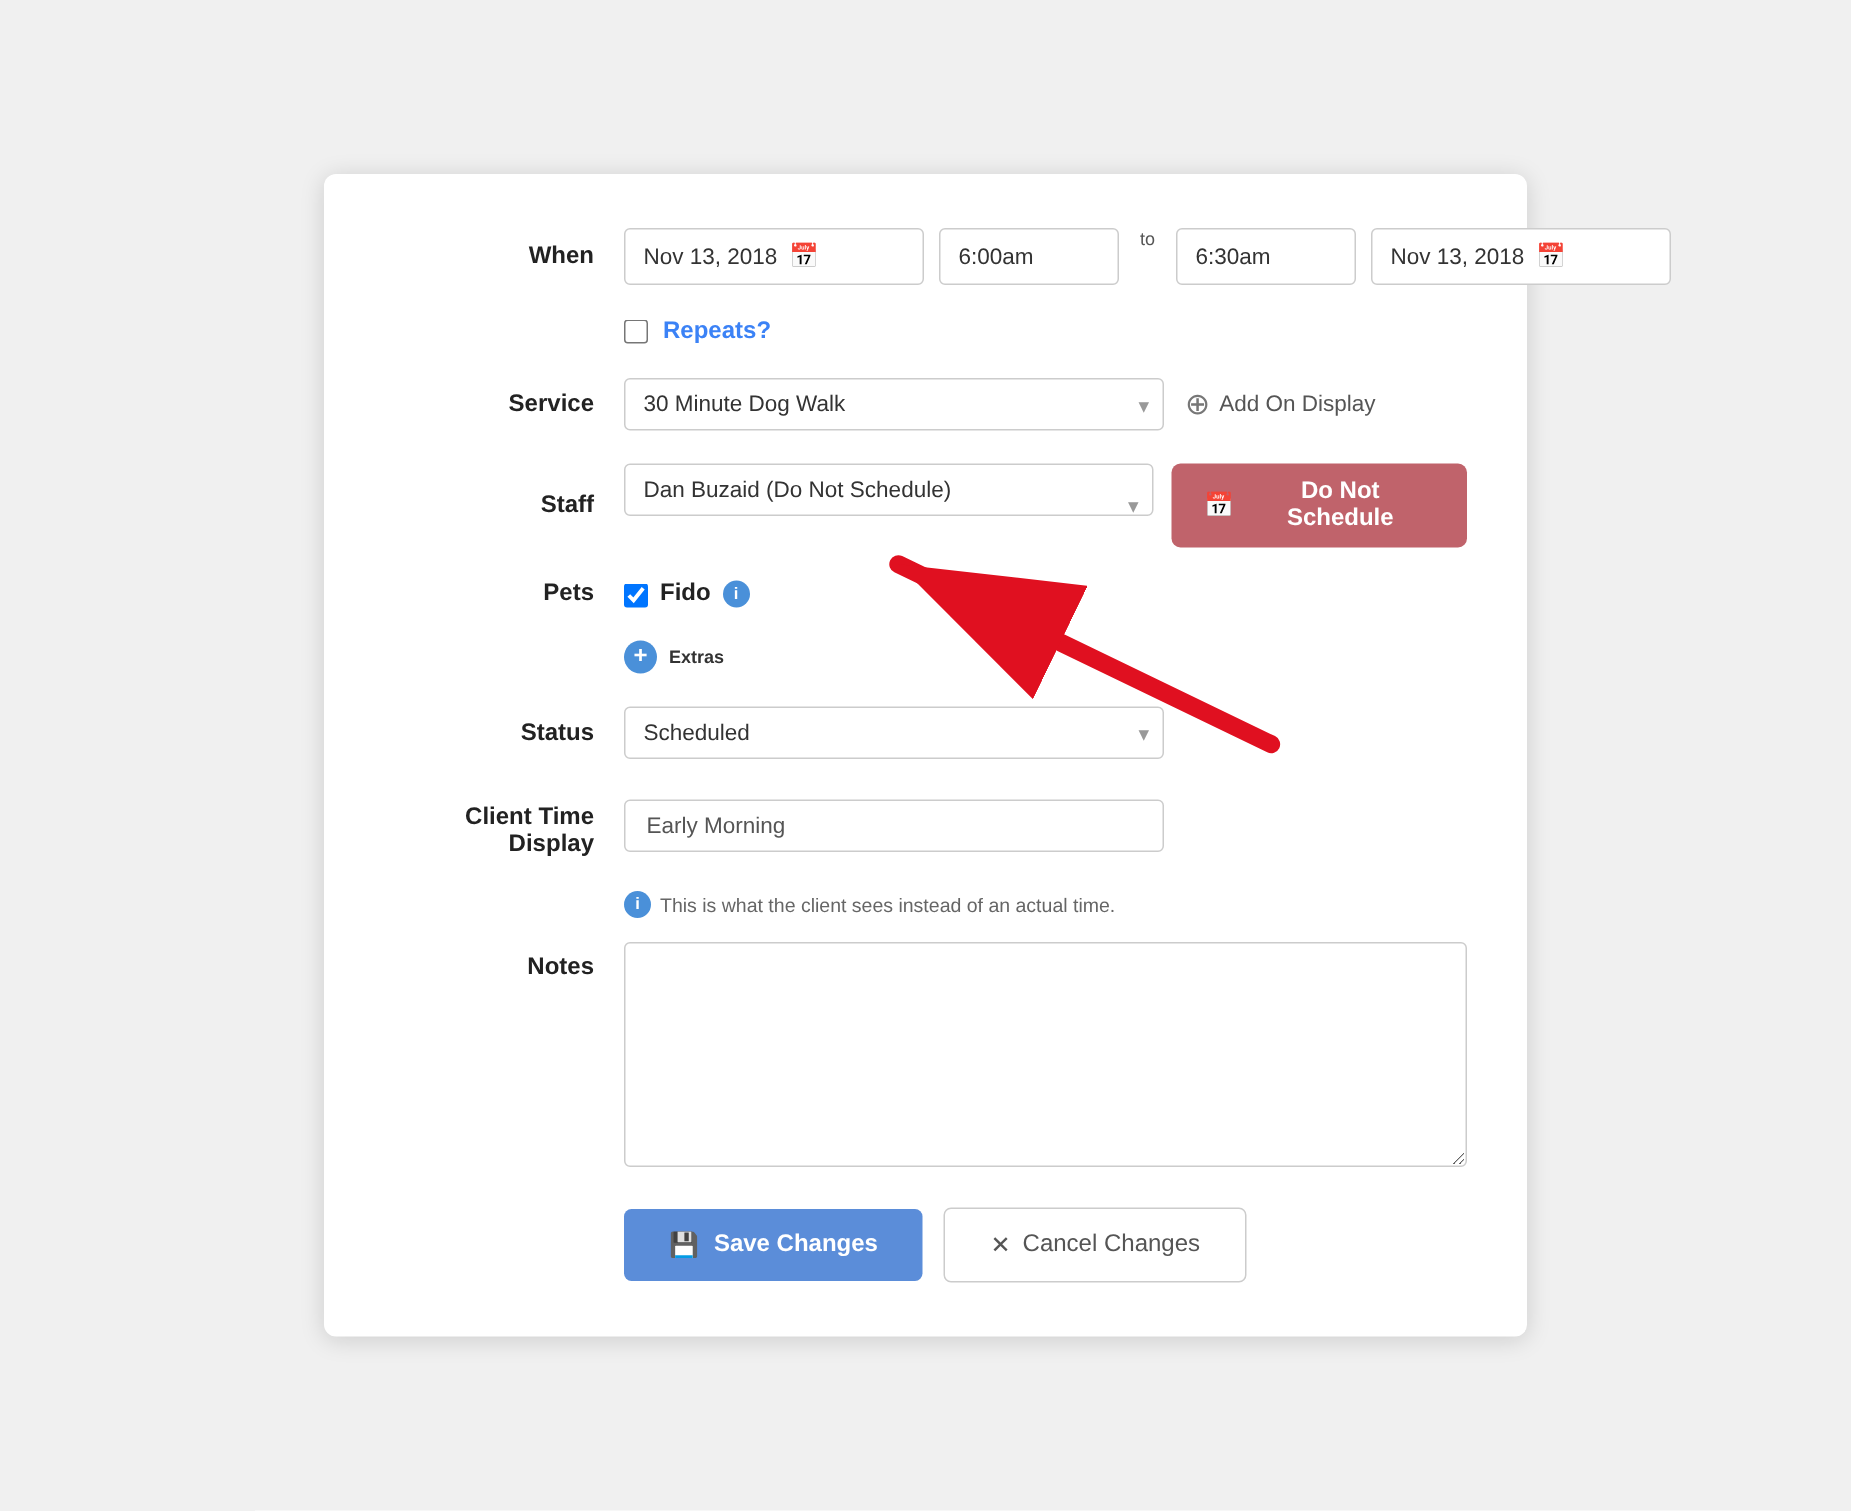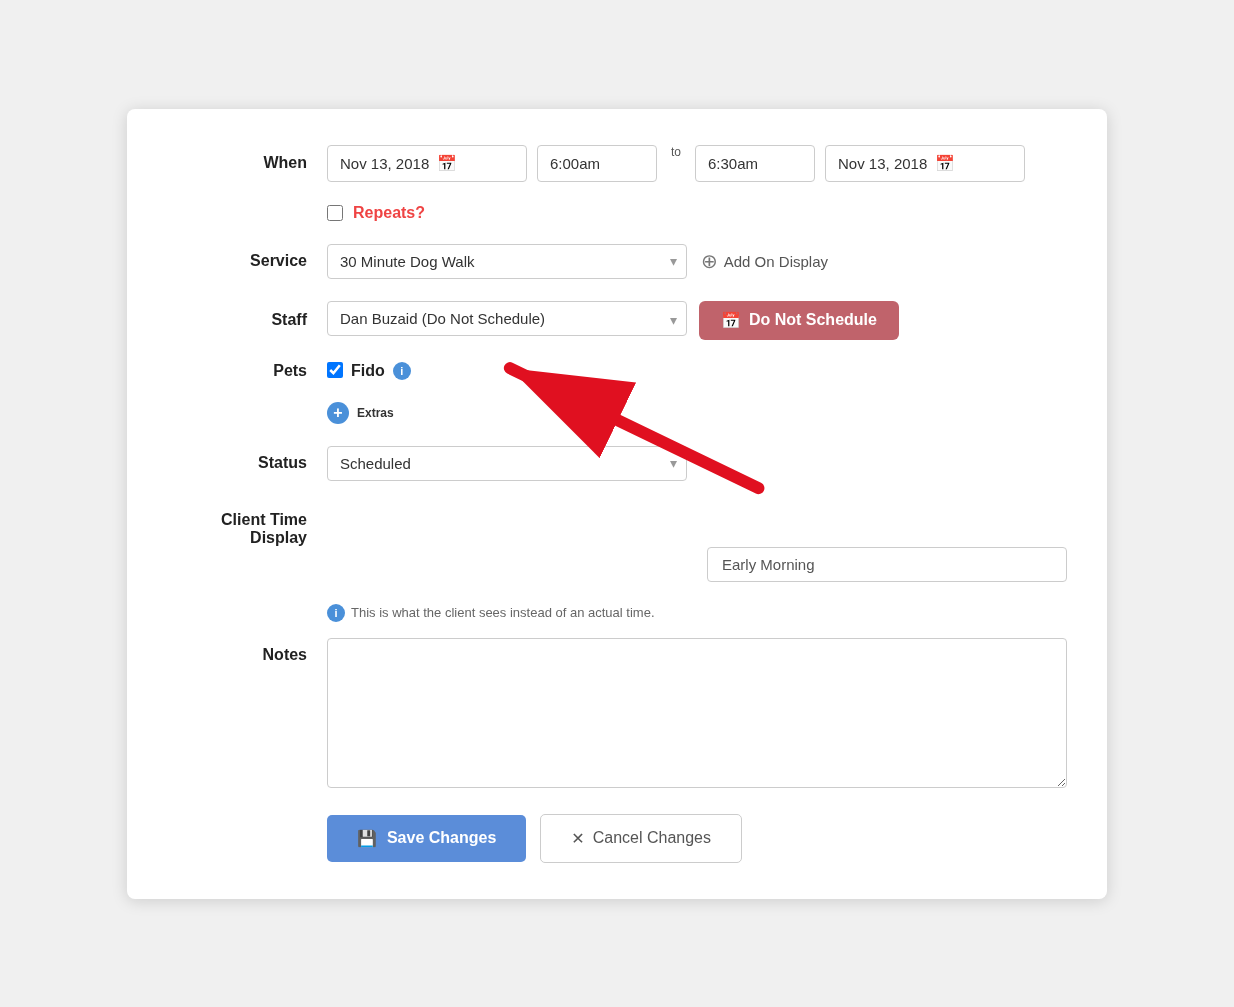"When" .card { width: 980px -> 802px }
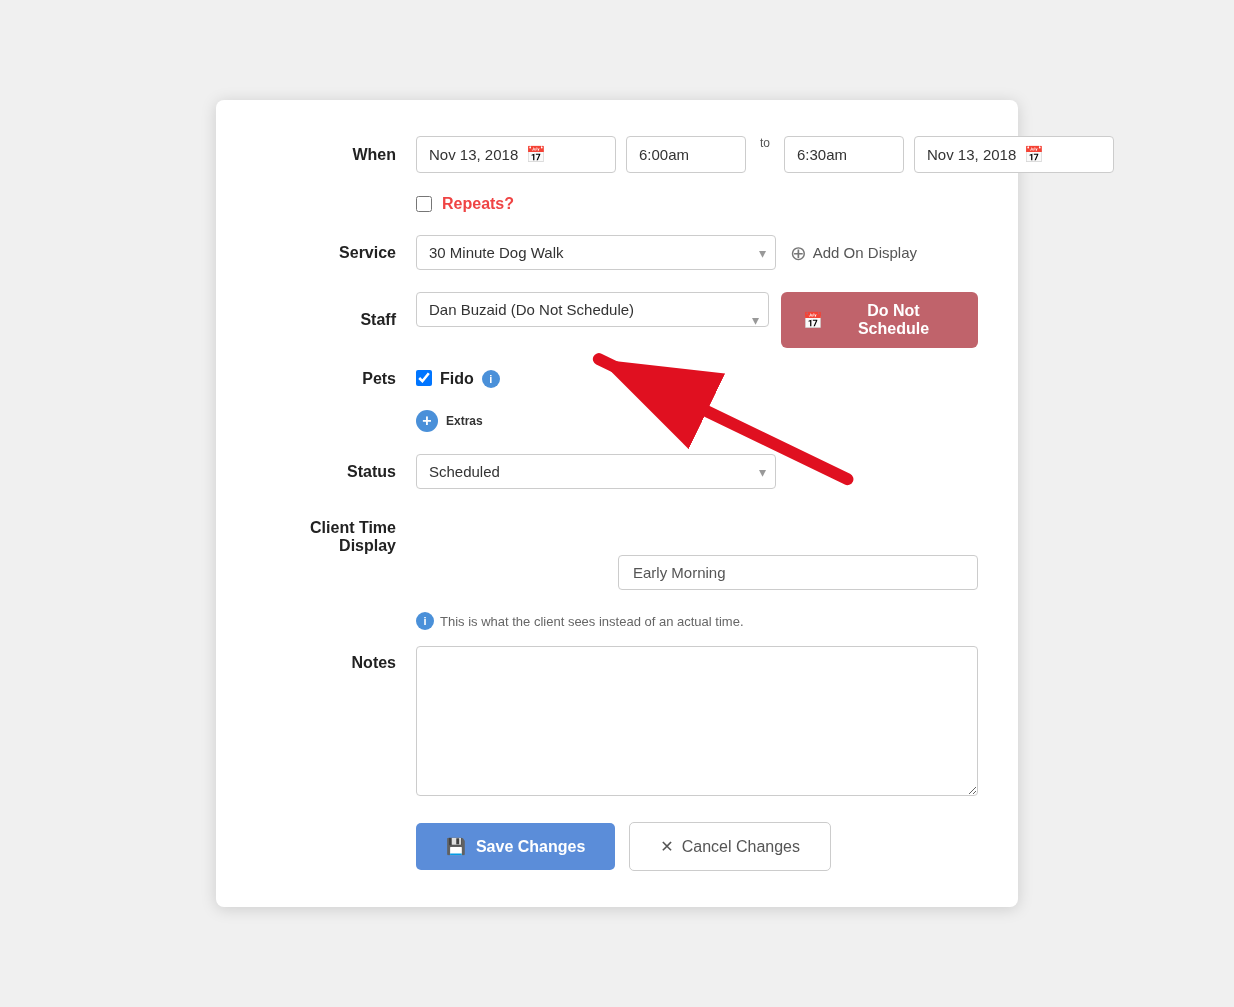"Repeats?" .repeats-label { color: #ef4444 -> #3b82f6 }
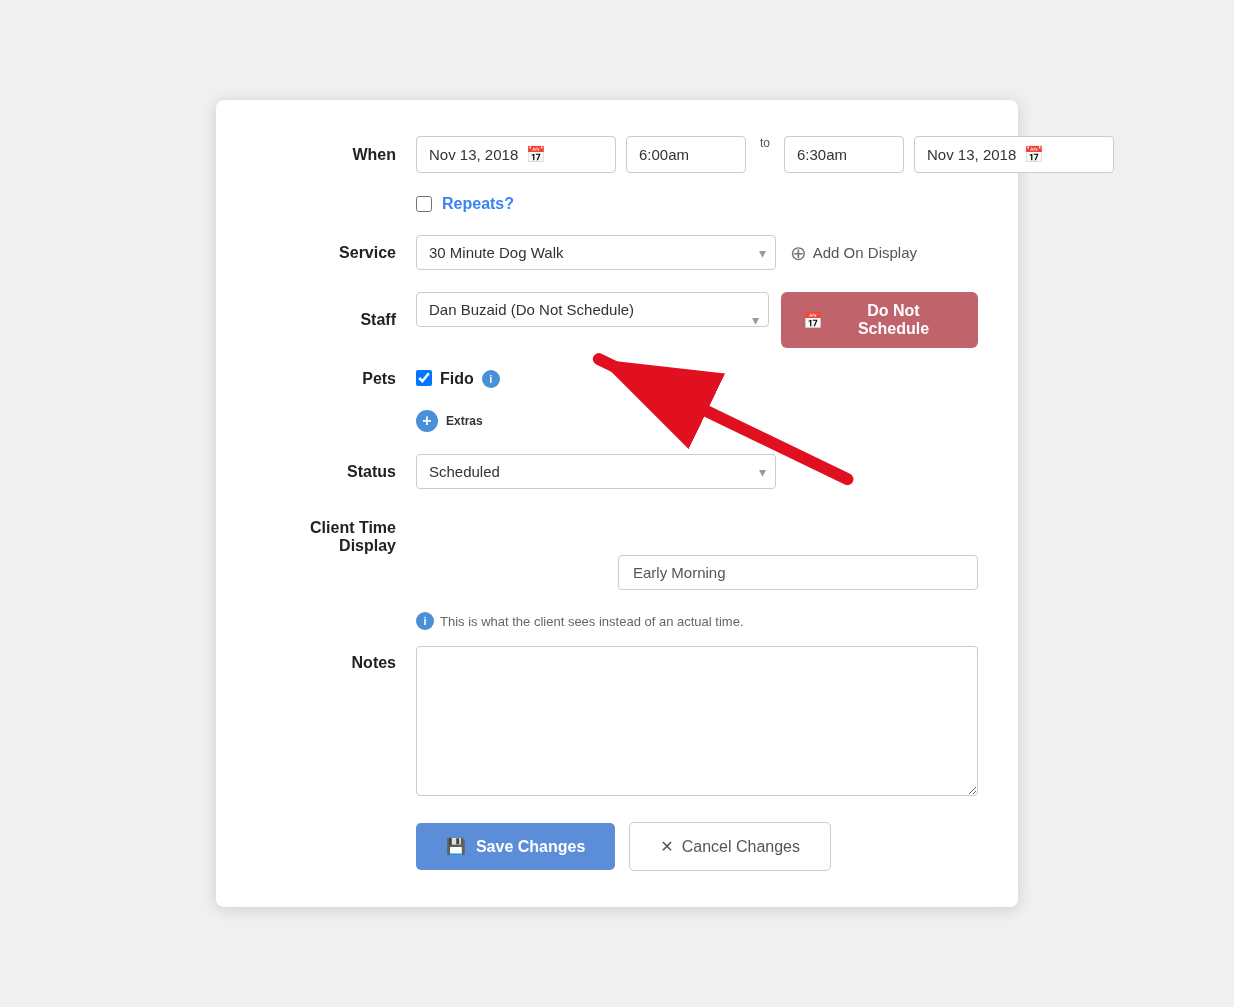"Fido" .pets-row { align-items: flex-start -> flex-end }
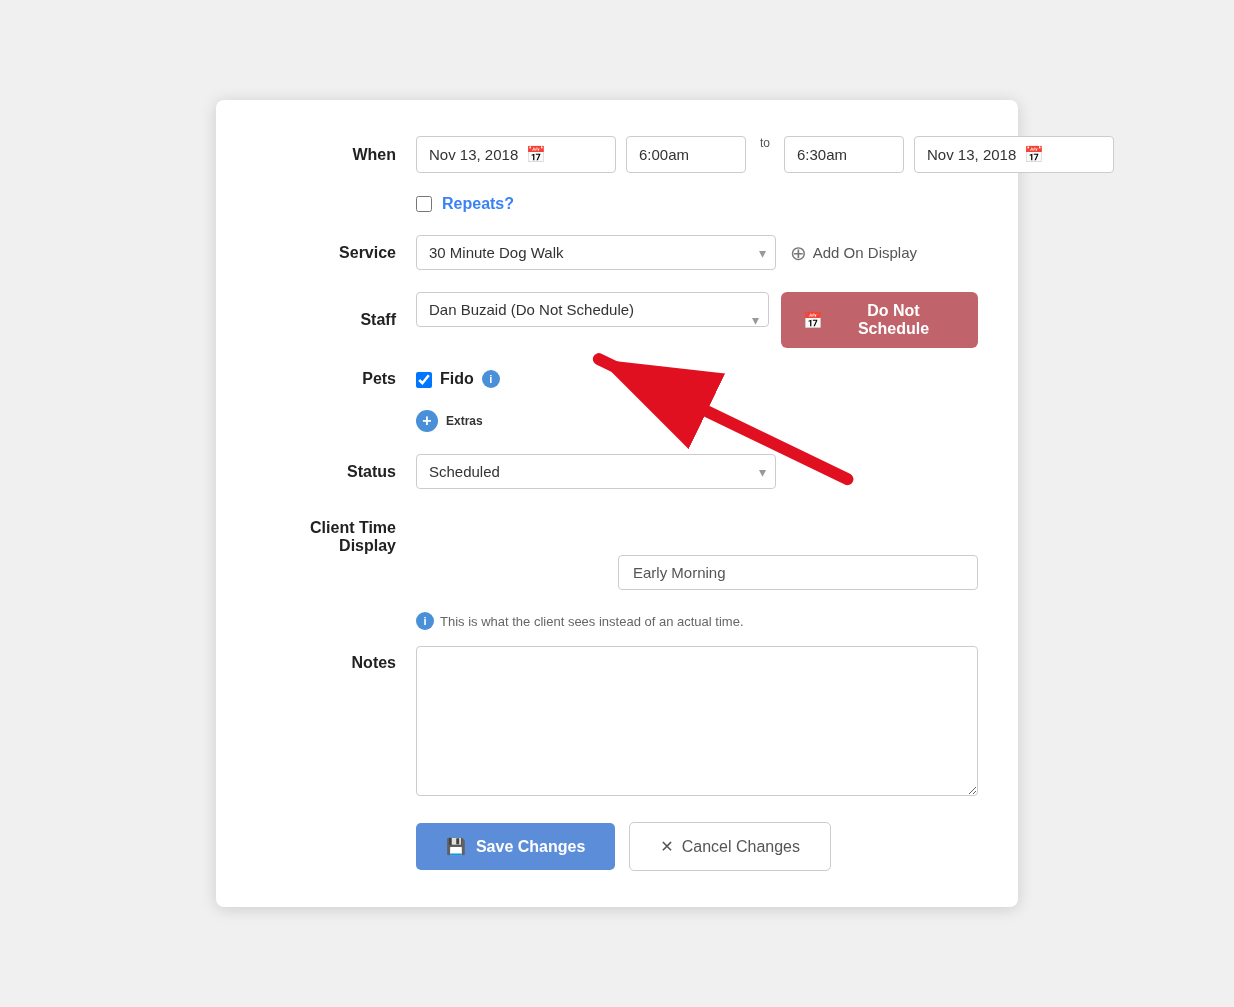"Client Time" div.form-row { align-items: flex-end -> center; flex-direction: column -> none }
